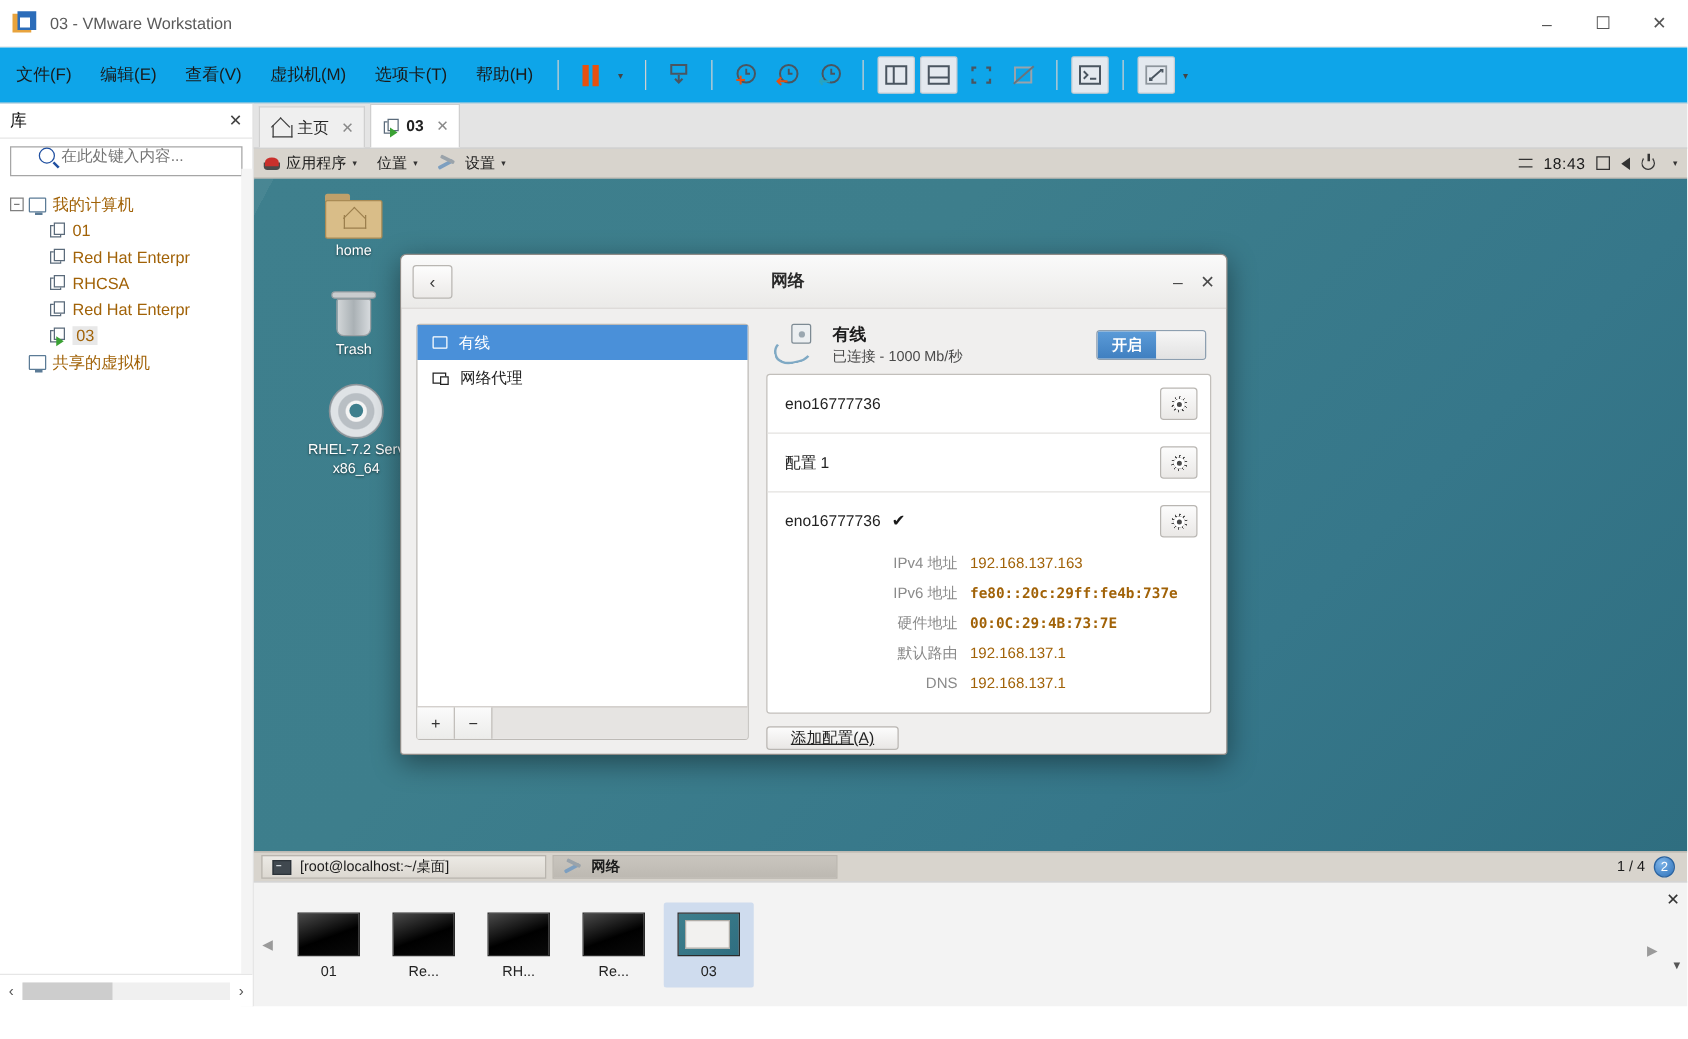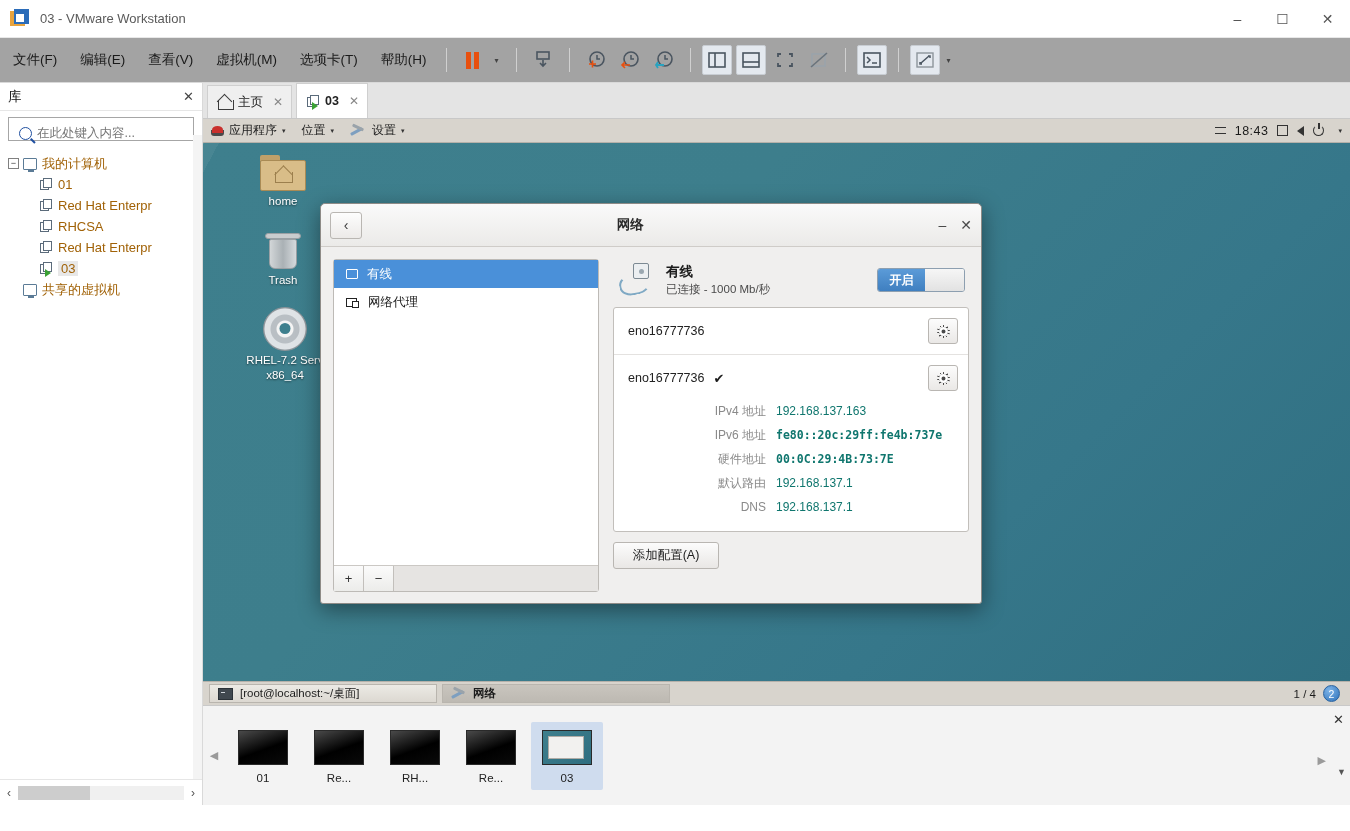"文件(F)" .menubar { background: #a3a3a3 -> #0ea5e9 }
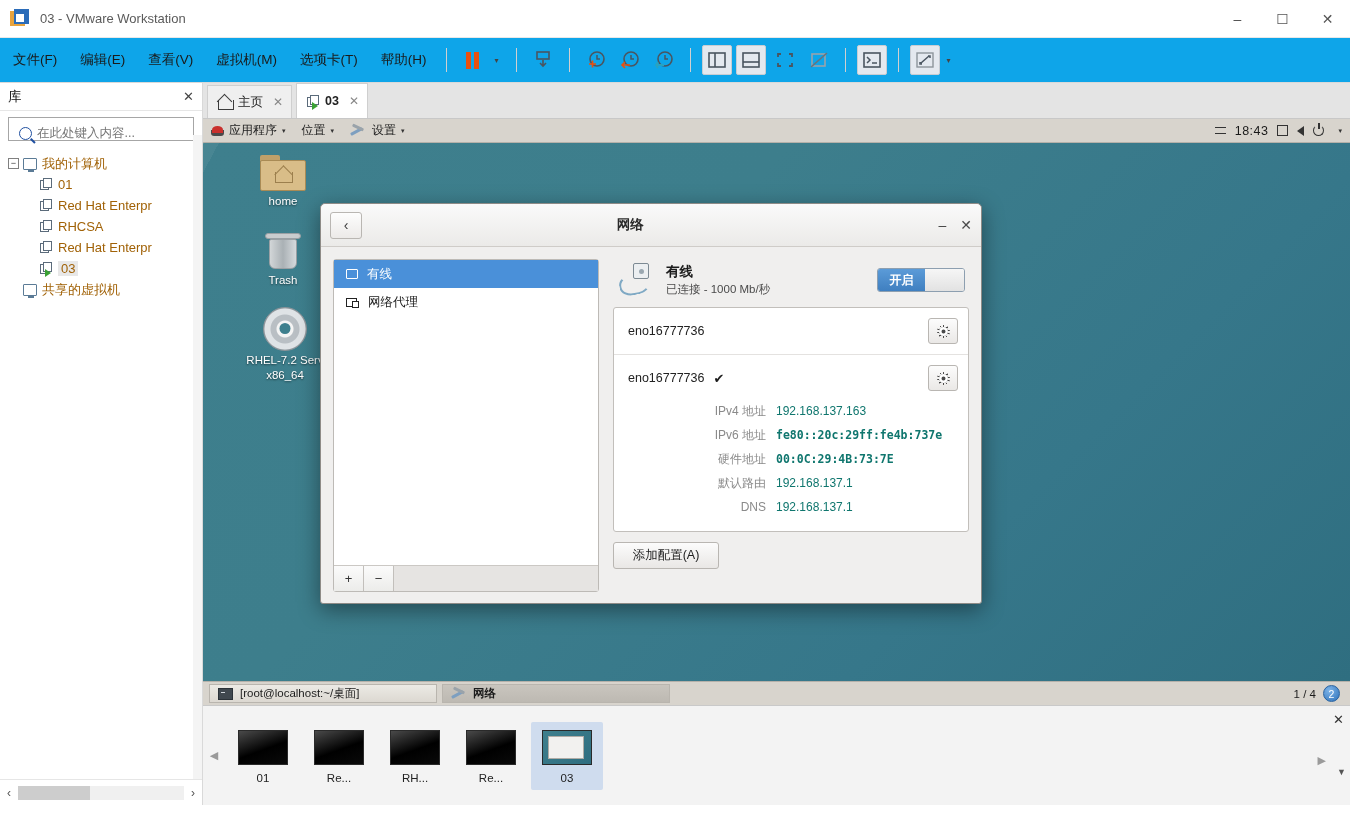"在此处键入内容..." .sb-search { align-items: flex-end -> flex-start; padding: 0 8px -> 0 20px }
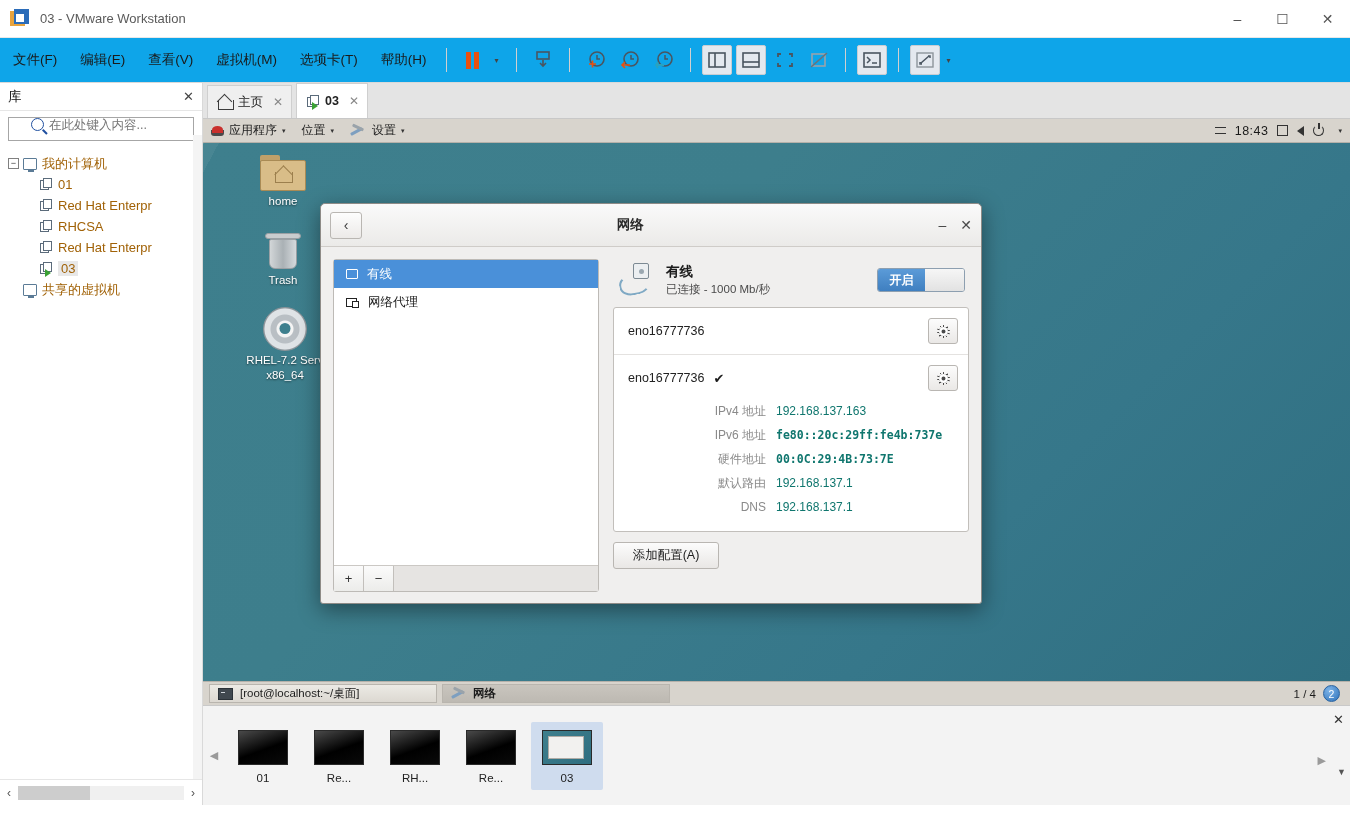"配置 1" div.info-row { html: none -> <div> <span>配置 1</span> <span> <span></span> </span> </div> }
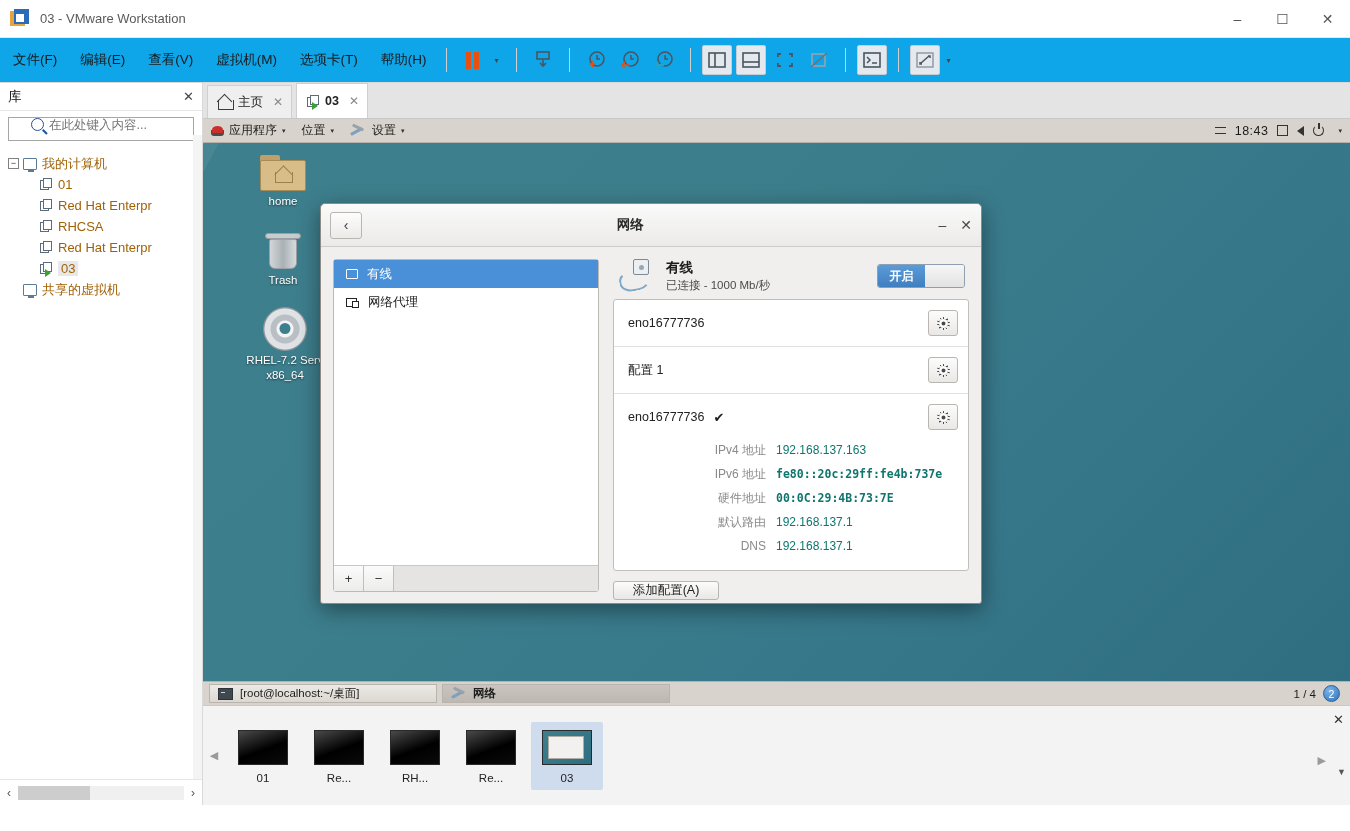"192.168.137.163" .dval { color: #0f766e -> #a16207 }
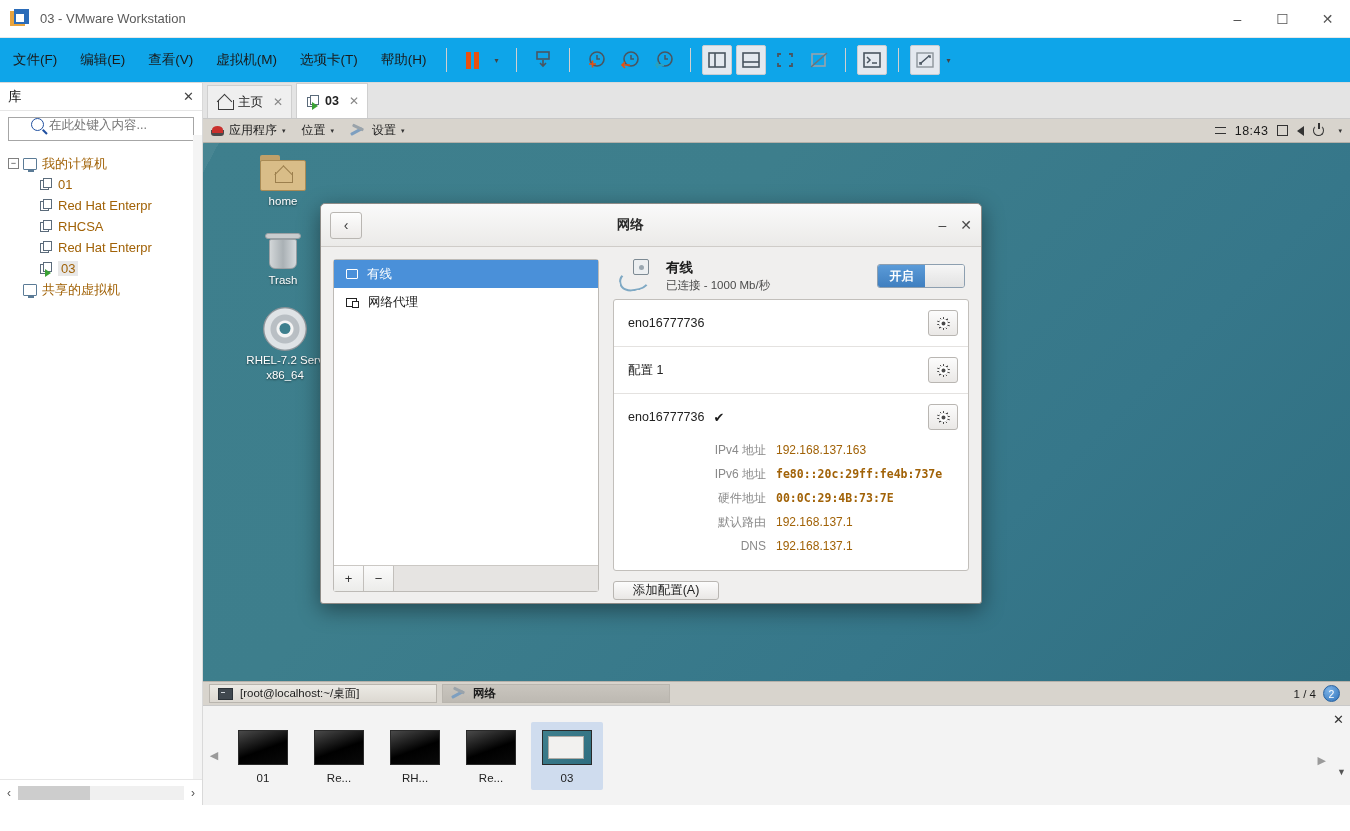"添加配置(A)" .addcfg { text-decoration: none -> underline }
